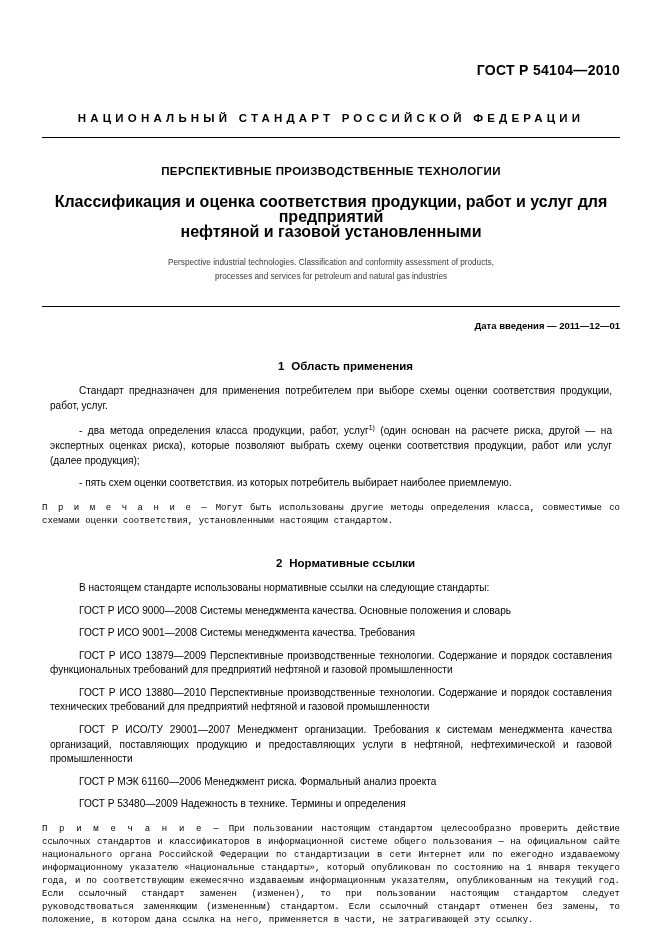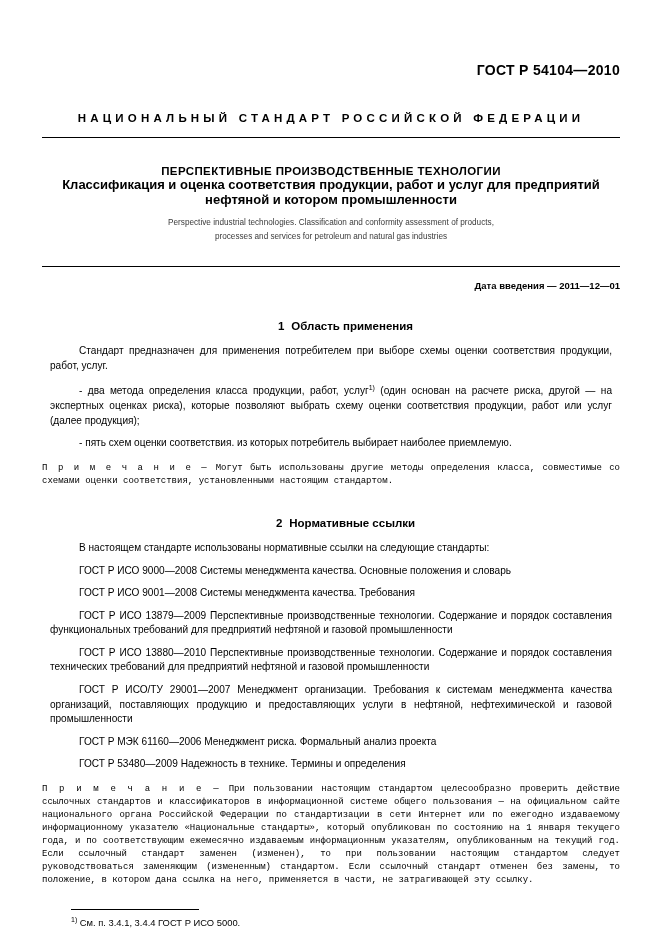"Классификация и оценка соответствия" .title-sub { font-size: 13px -> 16px; margin-top: none -> 17px }
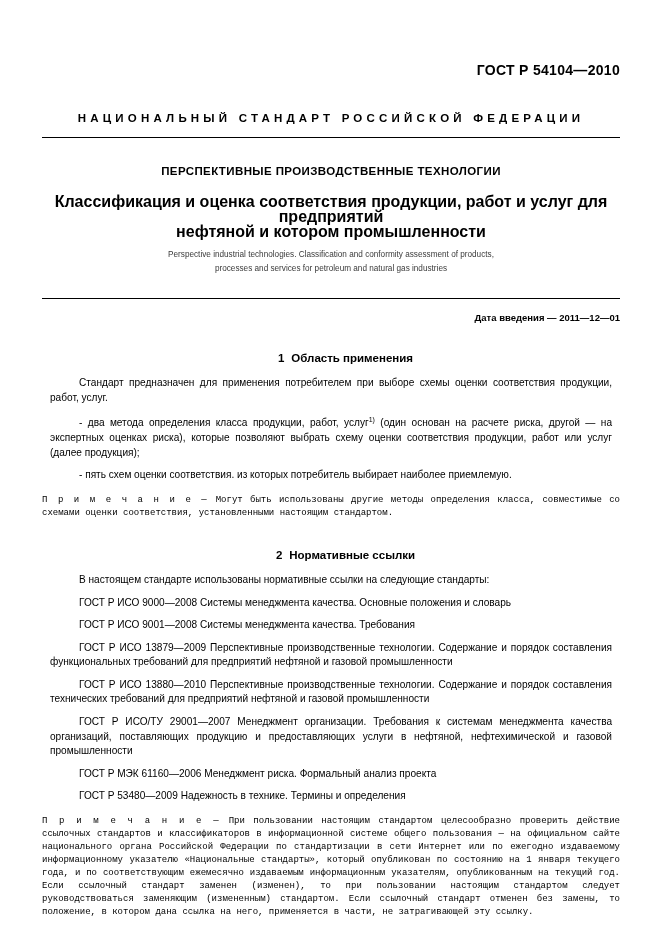"нефтяной и котором промышленности" div { text: котором промышленности -> газовой установленными }
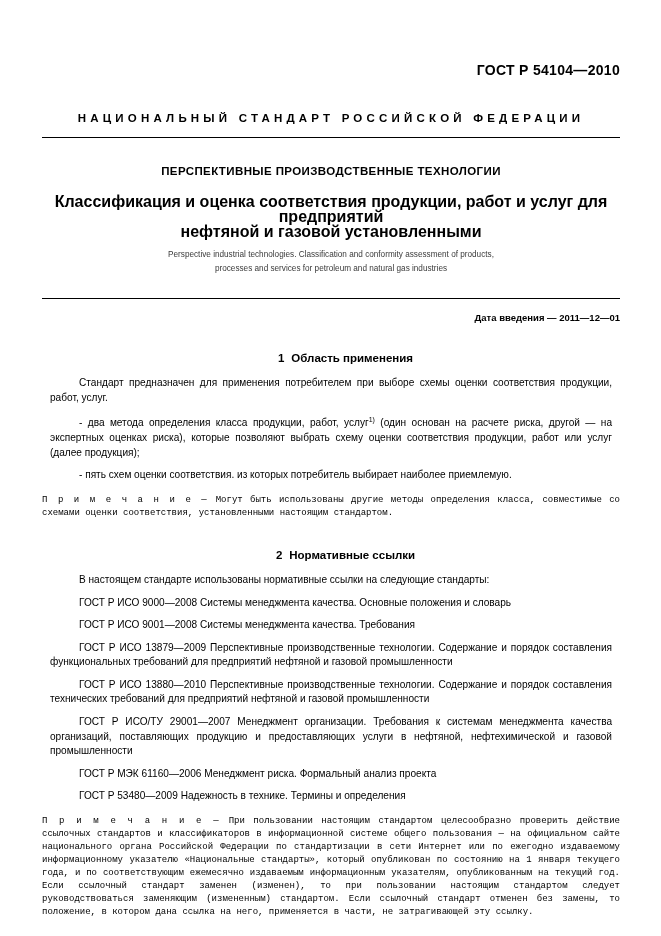"Perspective industrial technologies." .title-en { margin-top: 9px -> 17px }
